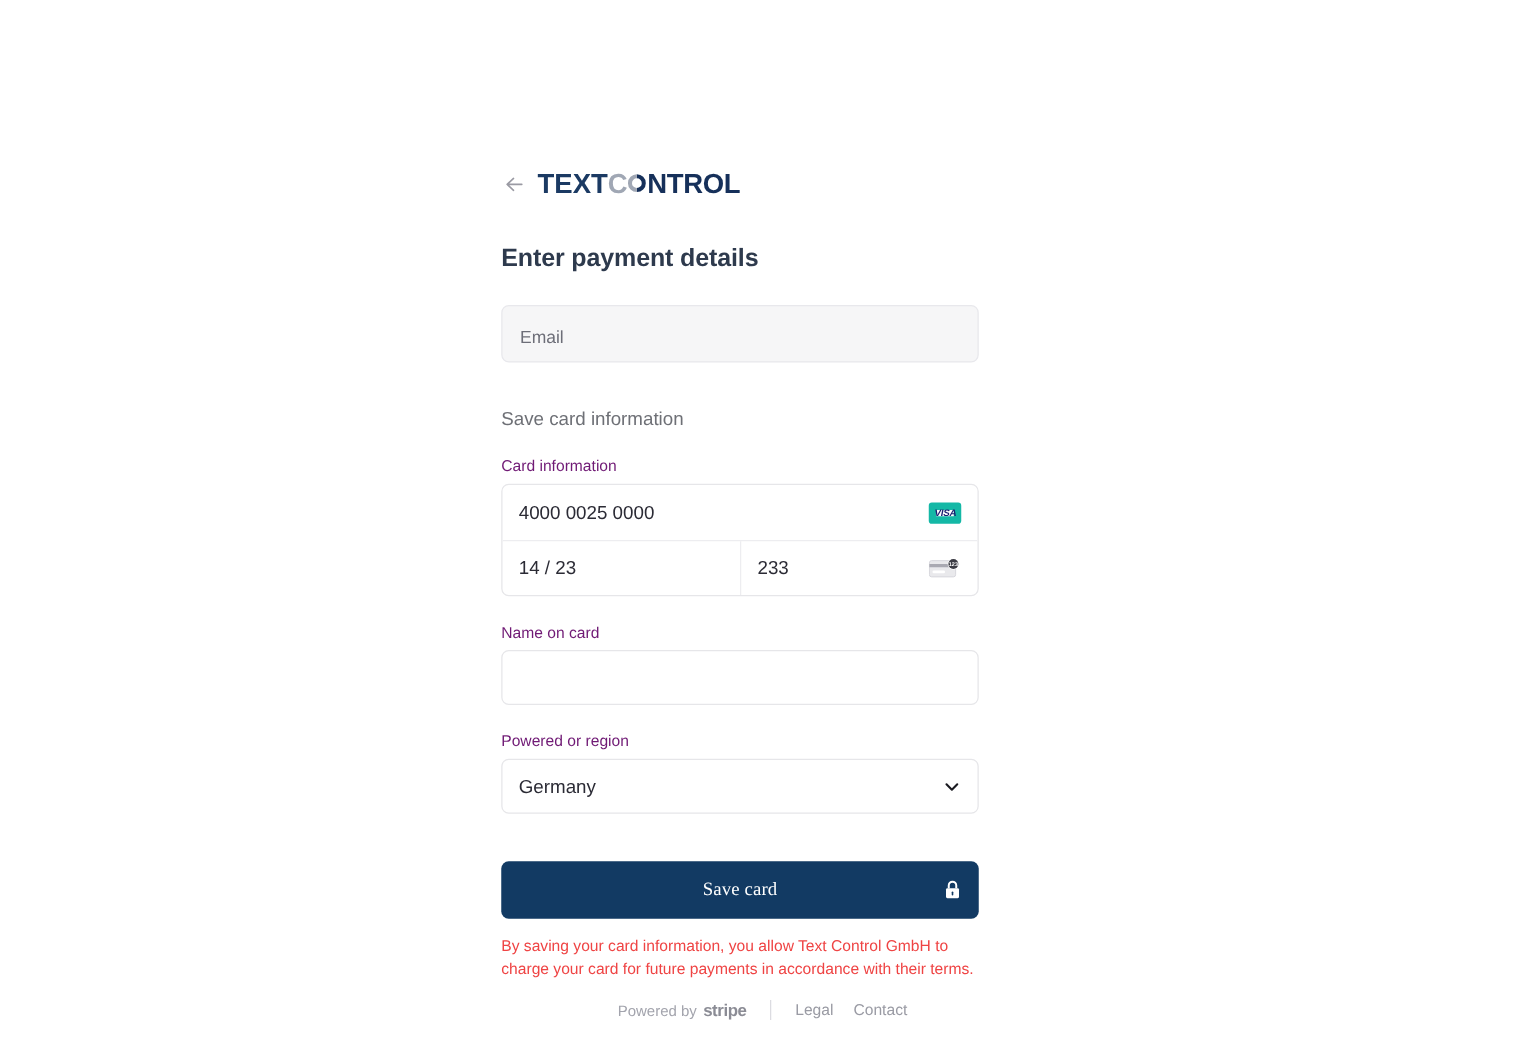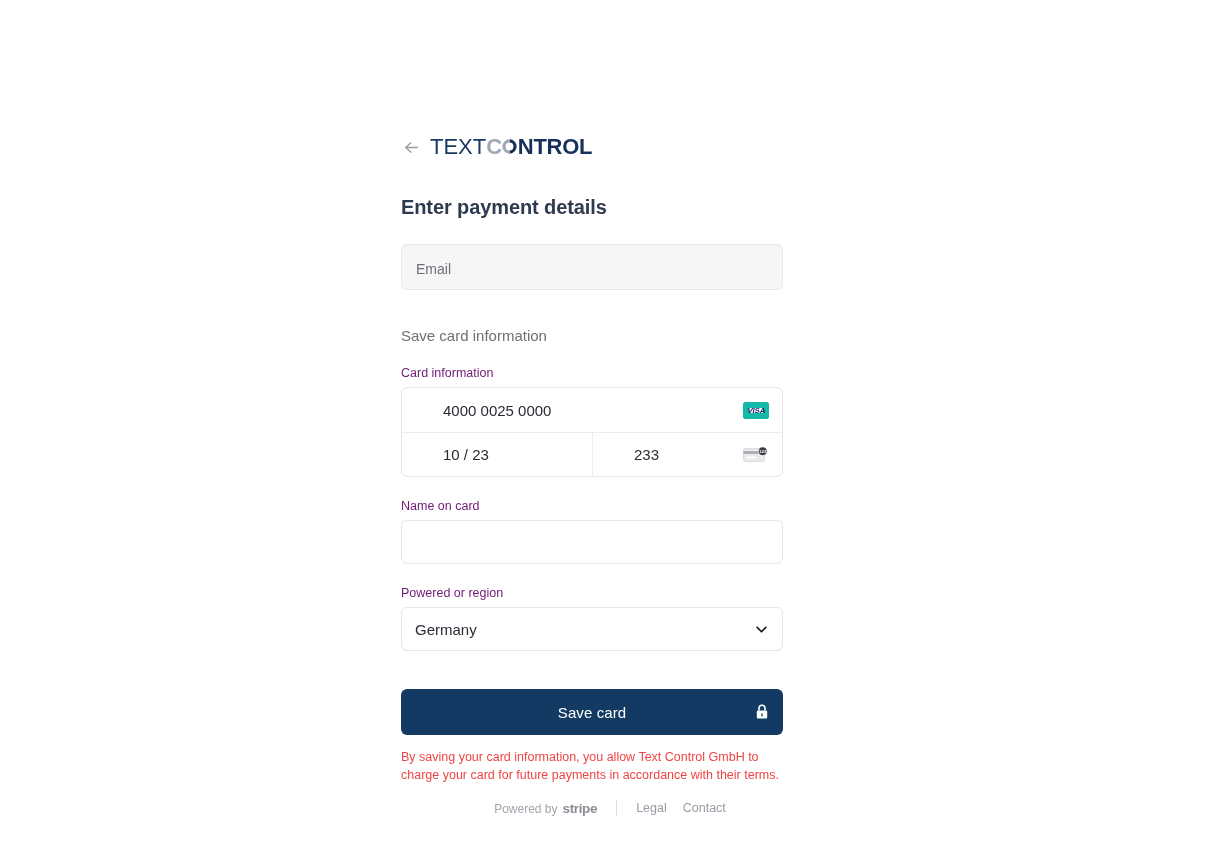"TEXT" .logo .lg-text { font-weight: 400 -> 700 }
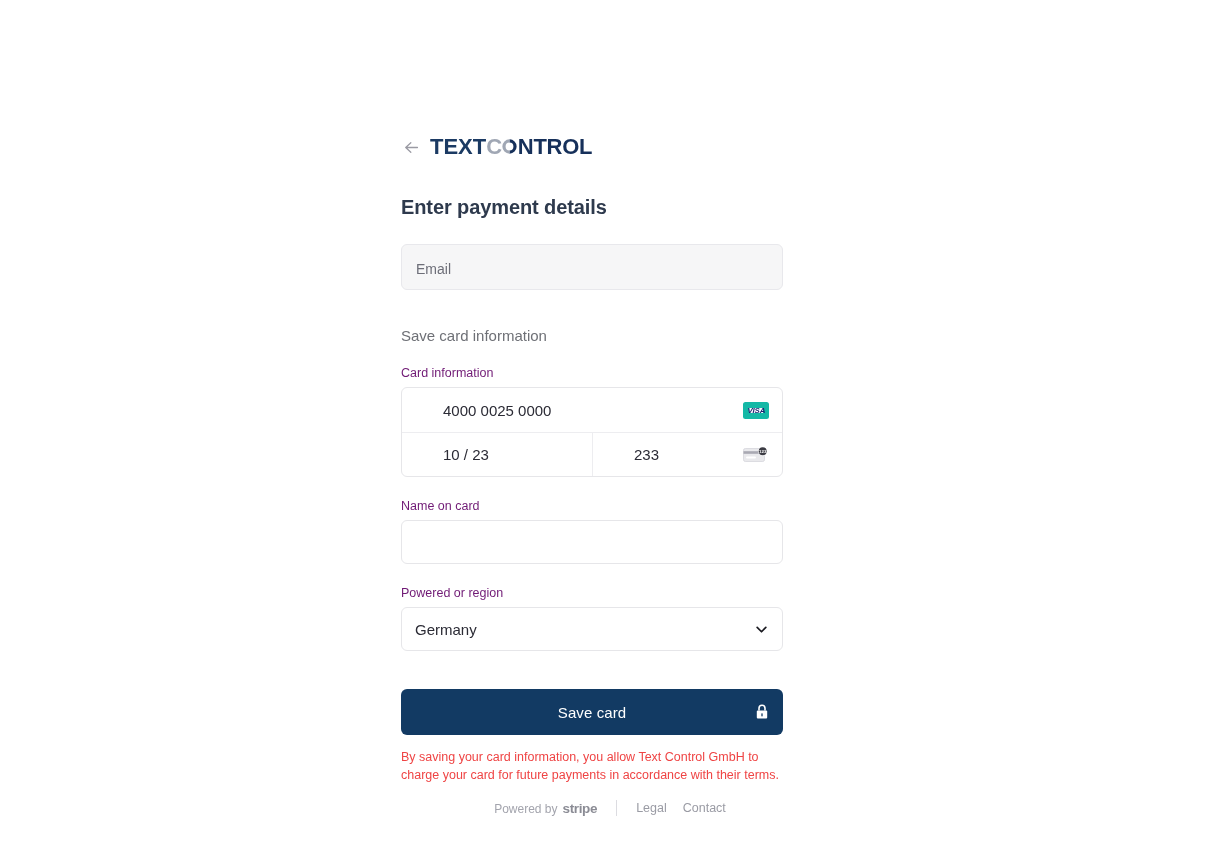"4000 0025 0000" .card-cell .value { margin-left: 28px -> none }
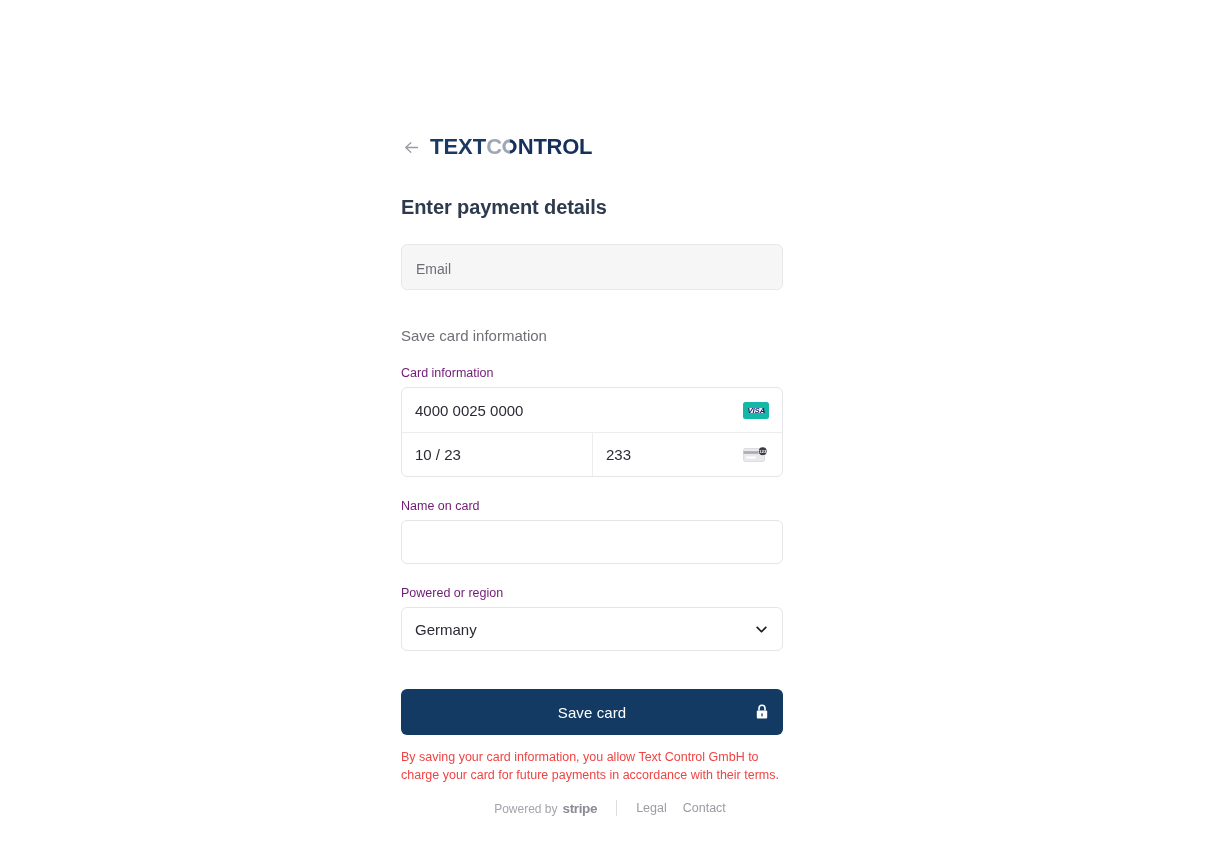"10 / 23" span.value { text: 10 -> 14 }
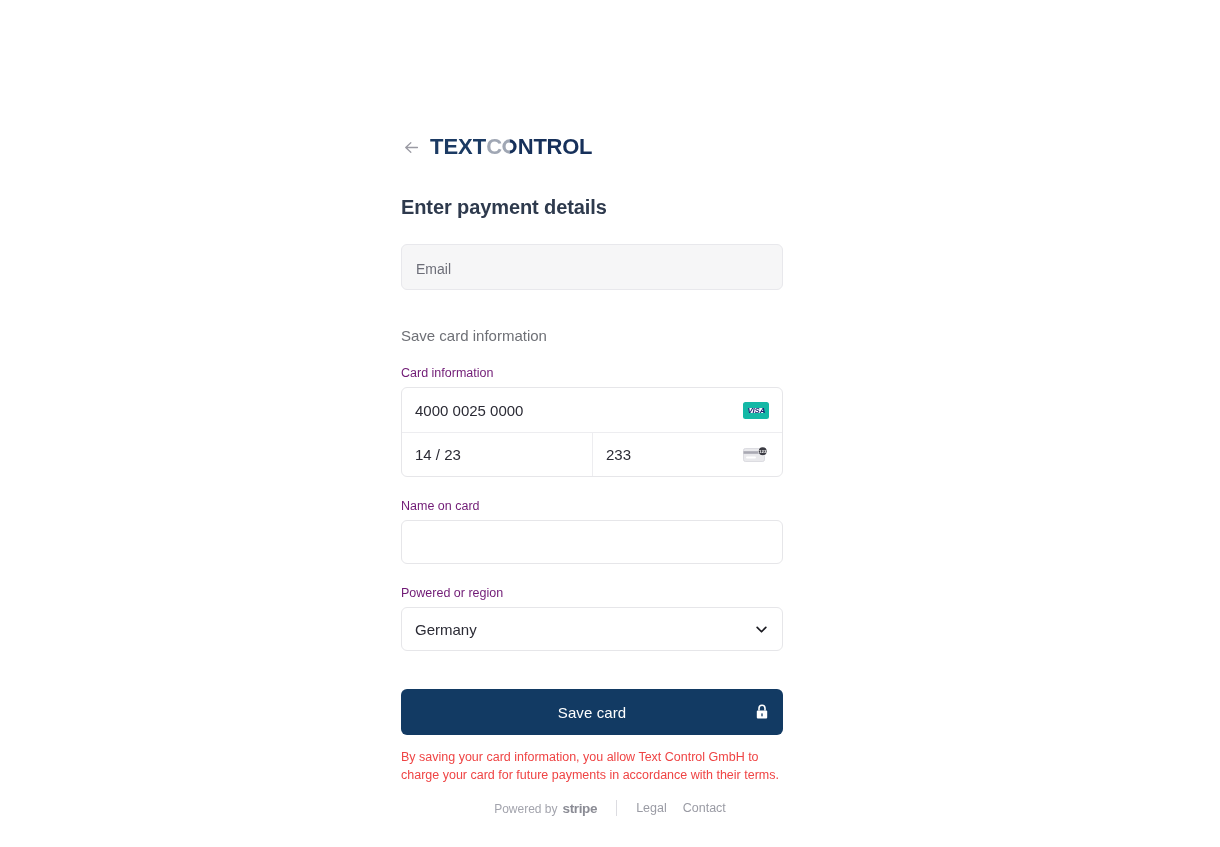"Save card" .submit-btn .btn-label { font-family: Liberation Sans, sans-serif -> Liberation Serif, serif }
